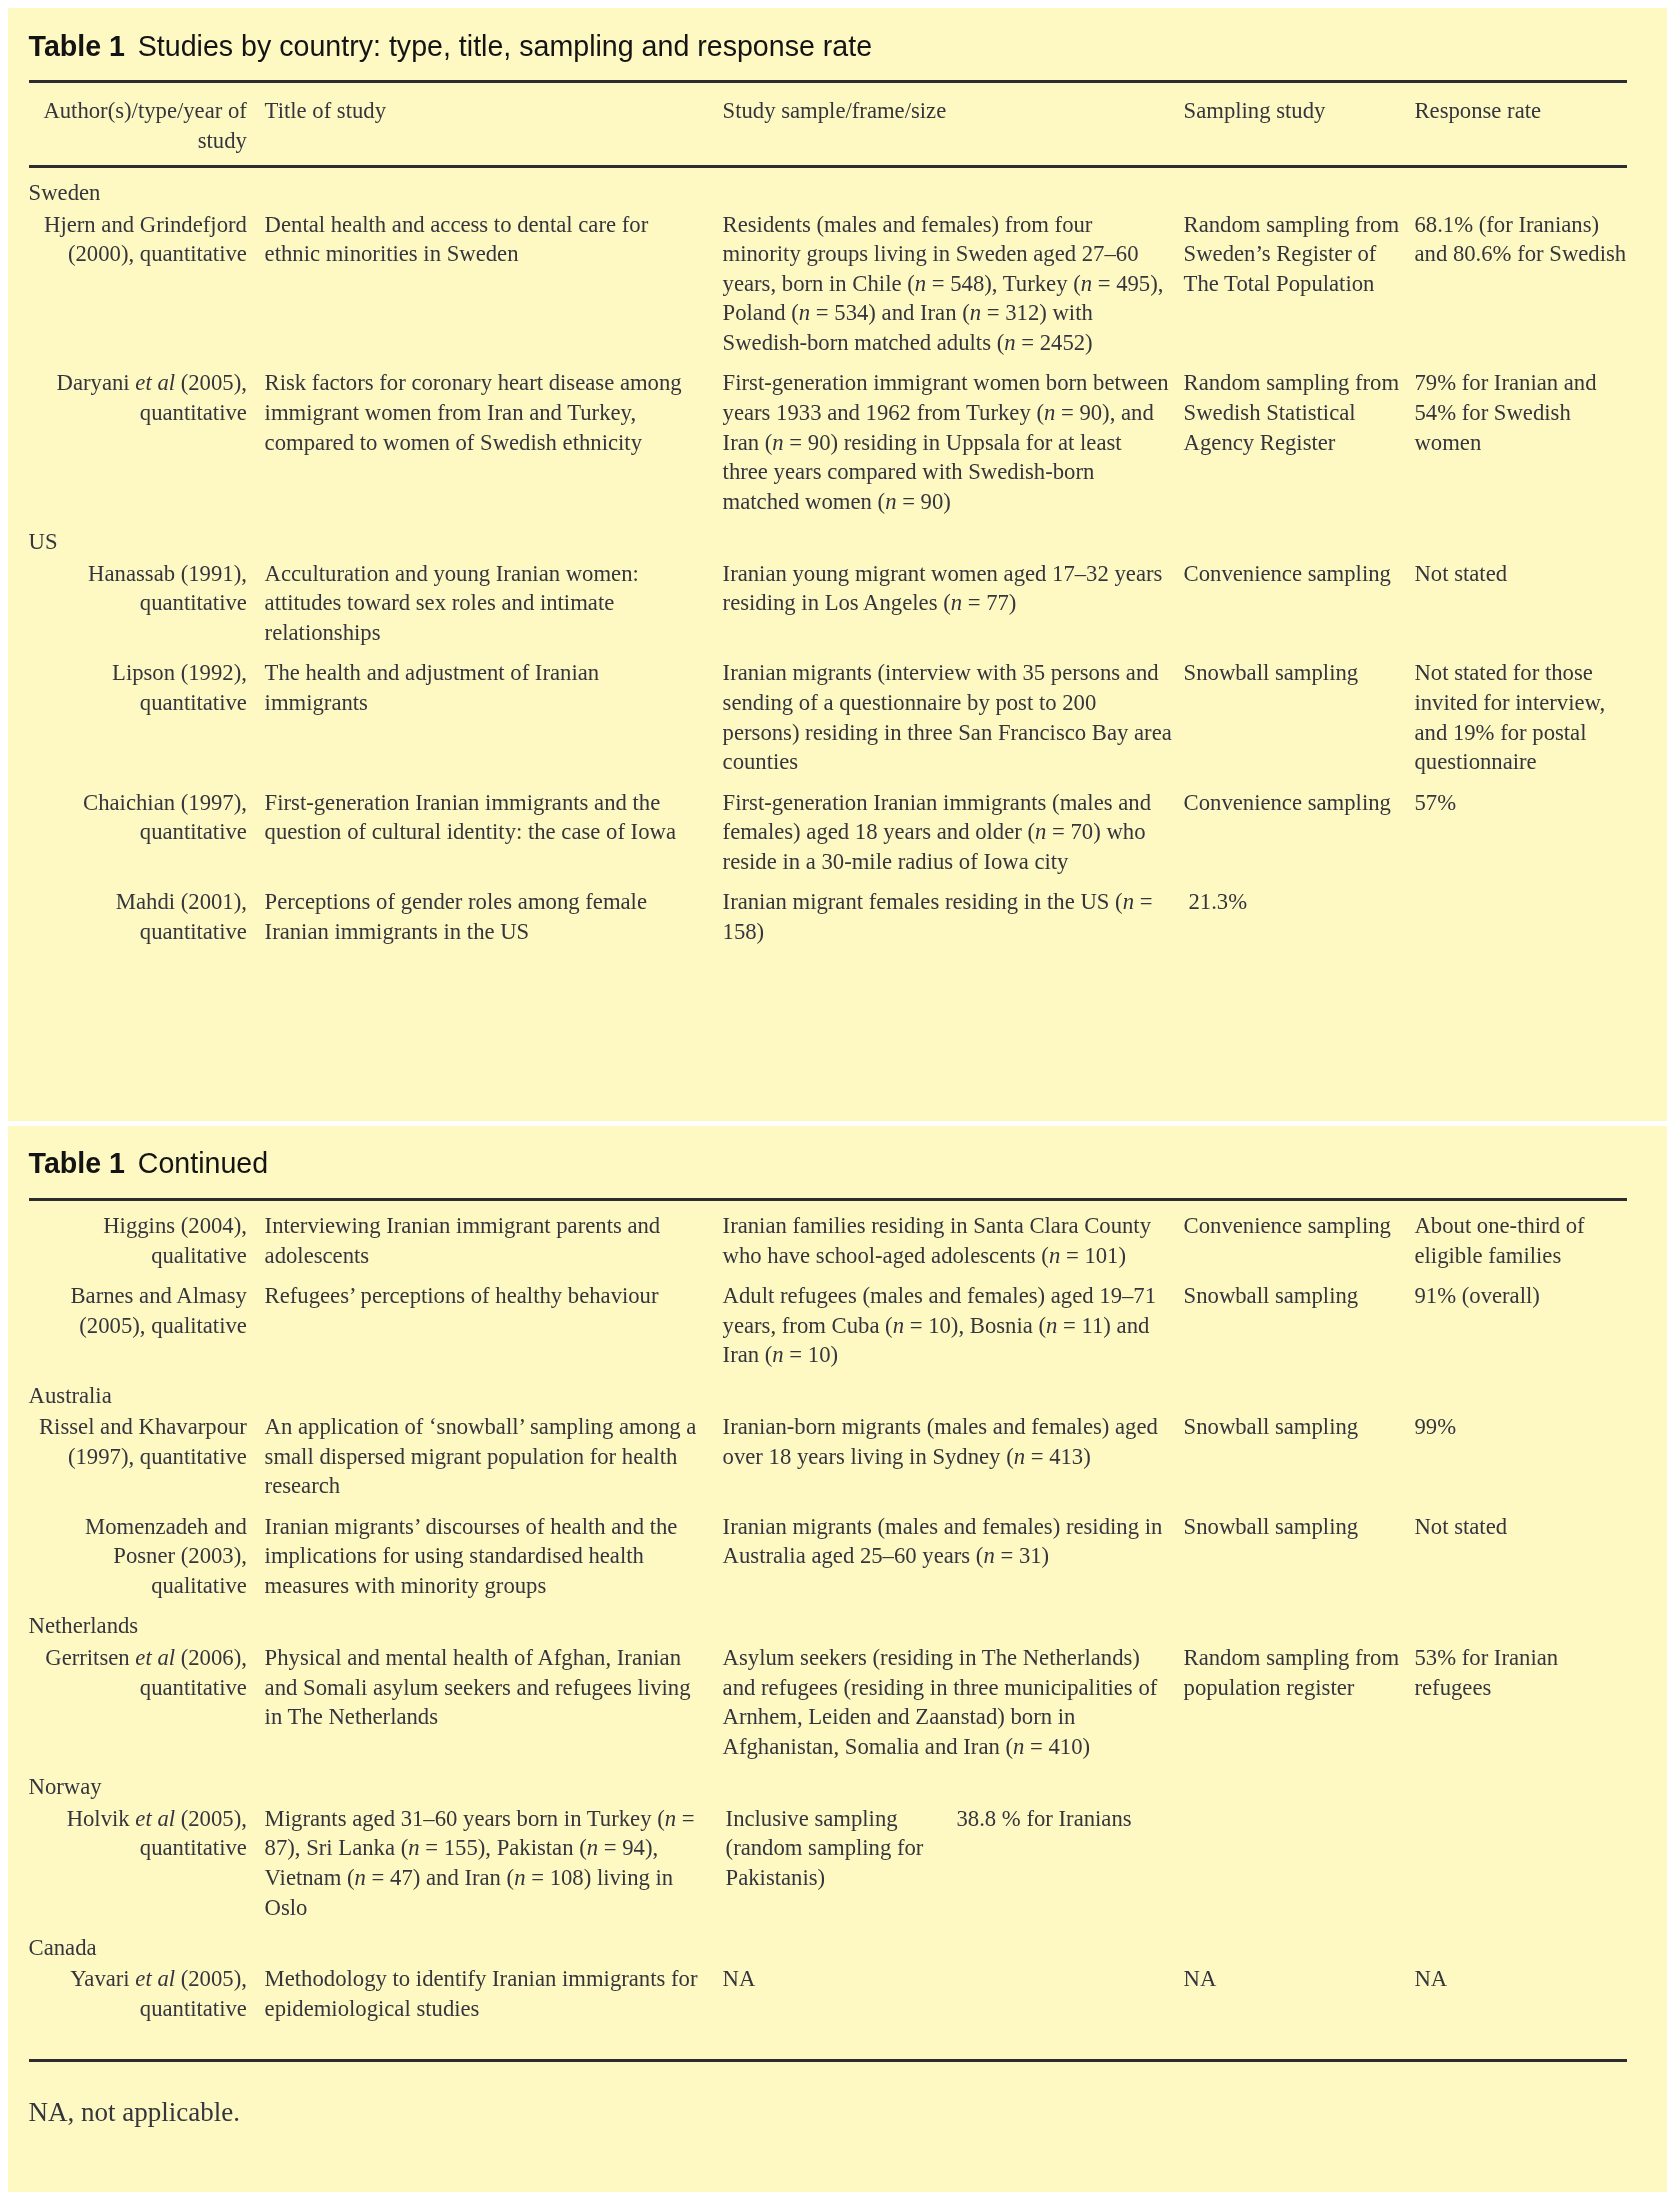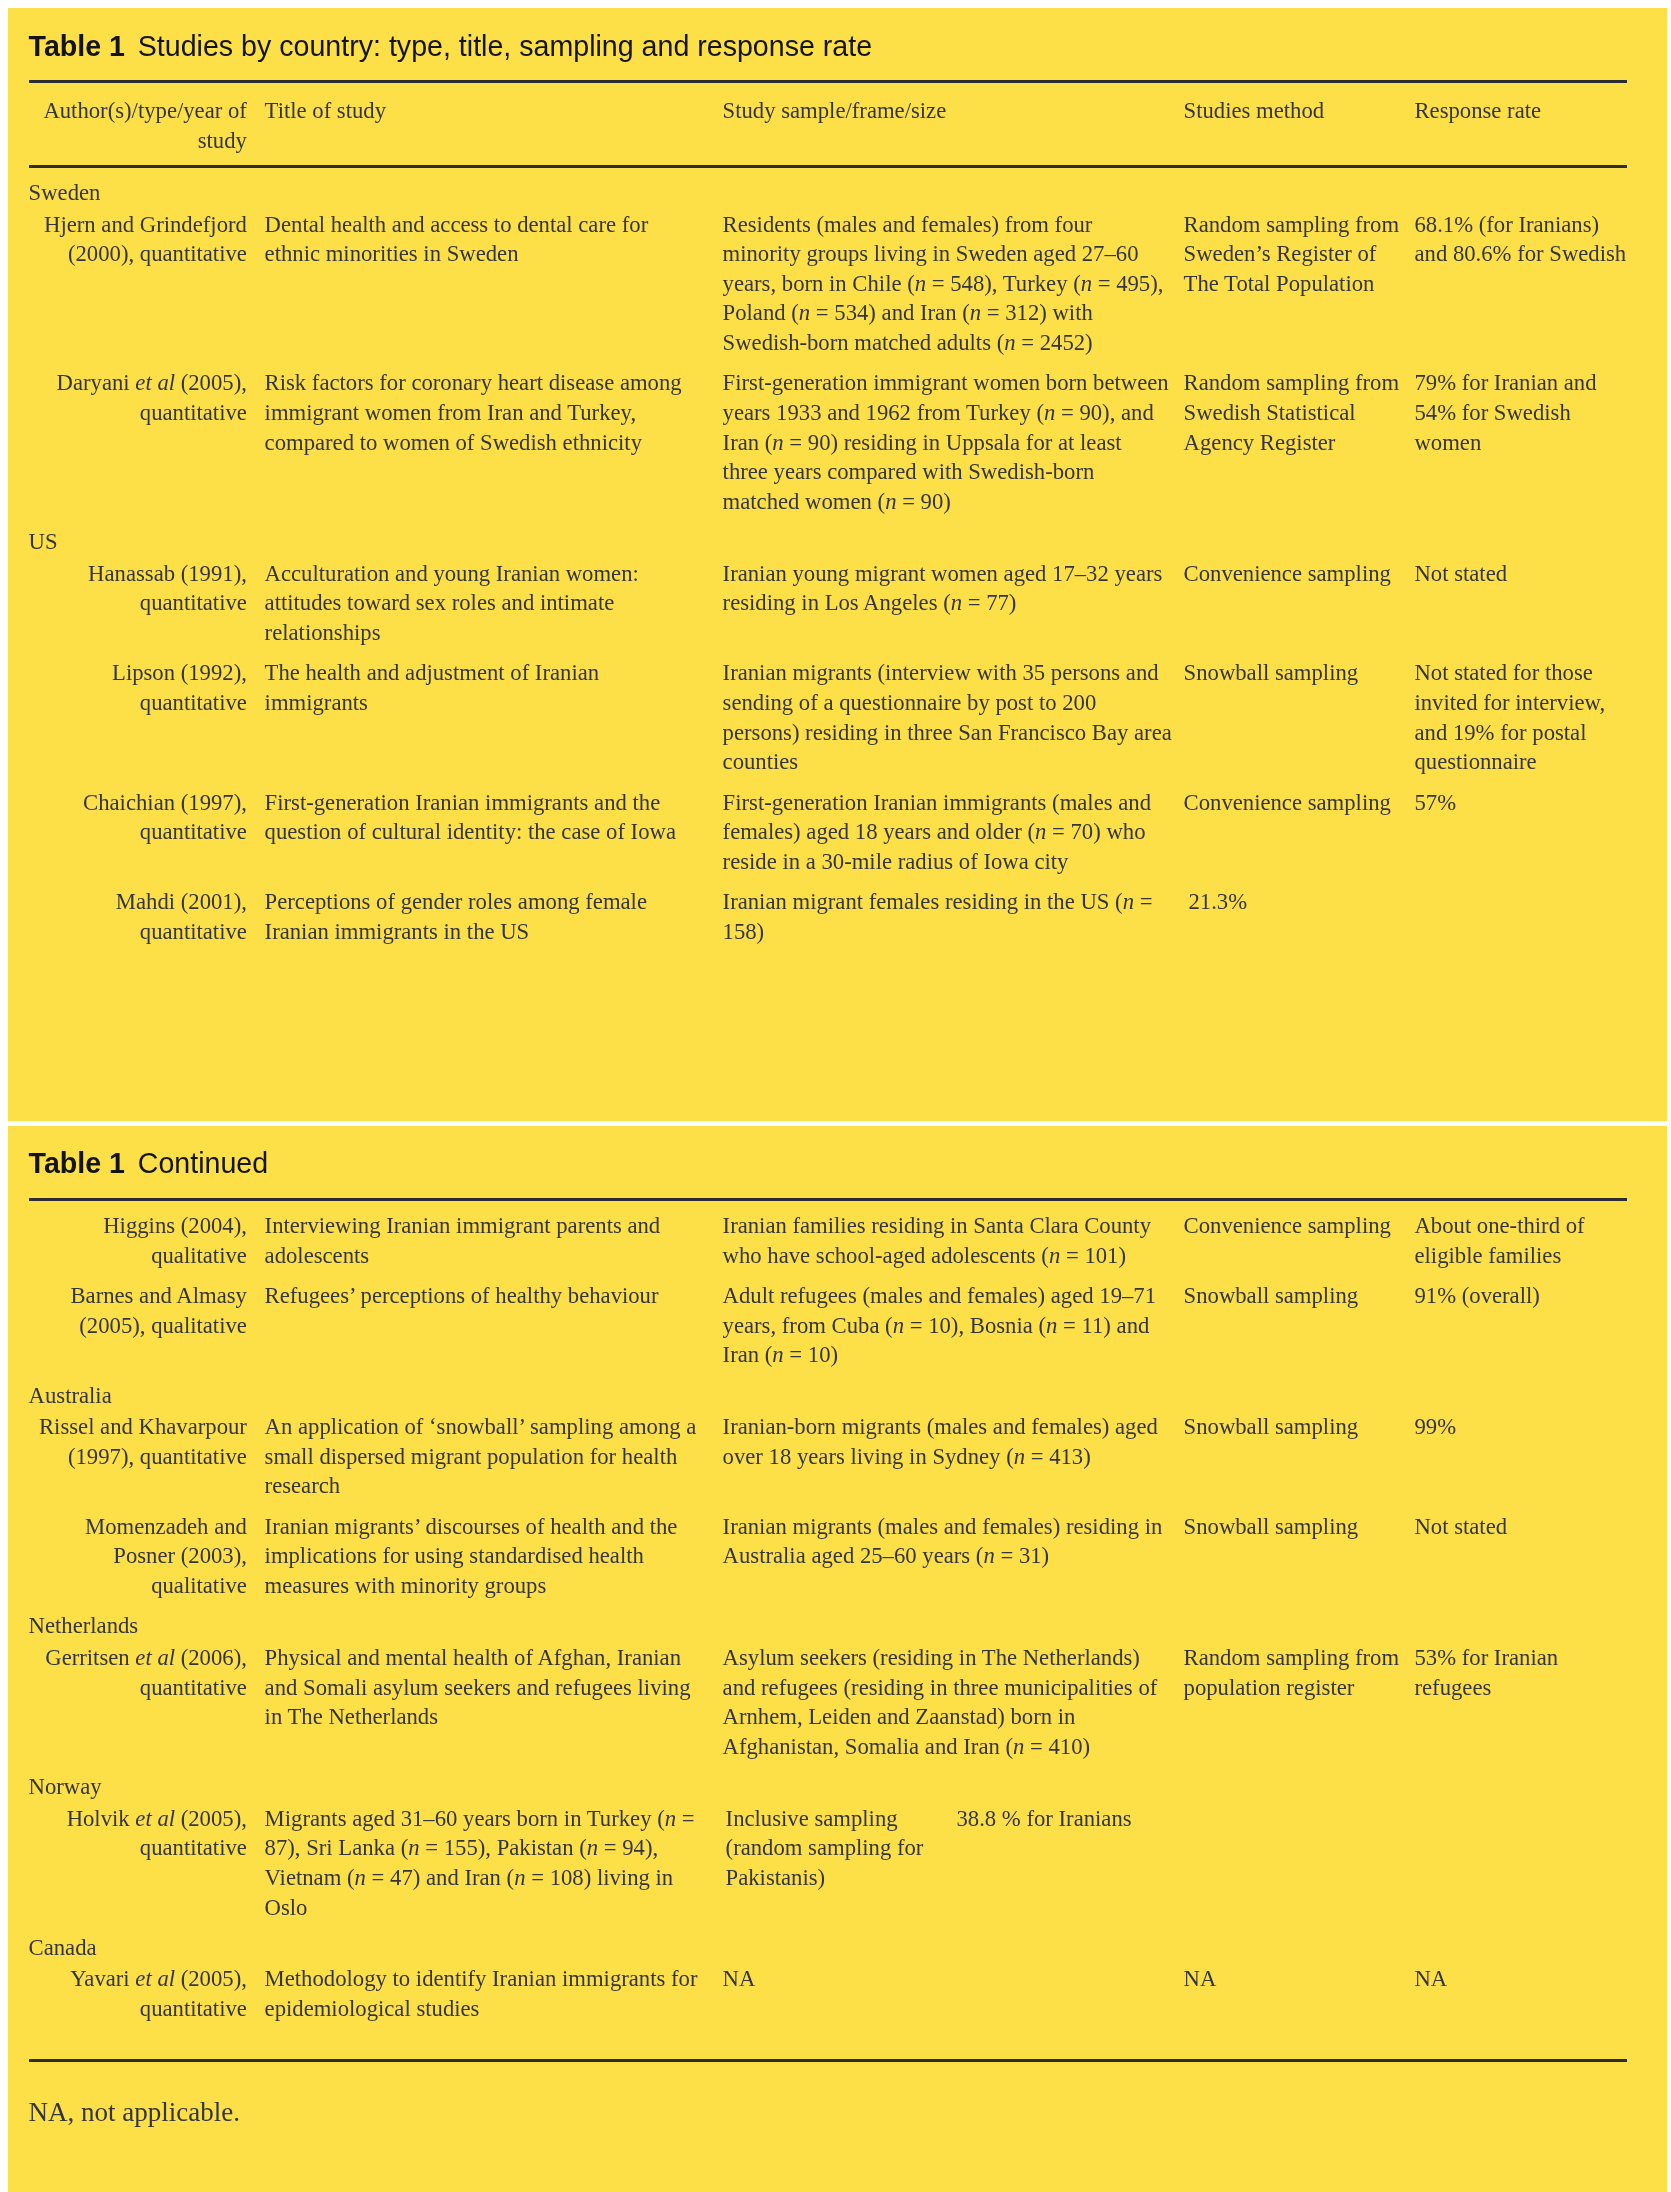"Table 1 Studies by country:" .panel { background: #fde047 -> #fef9c3 }
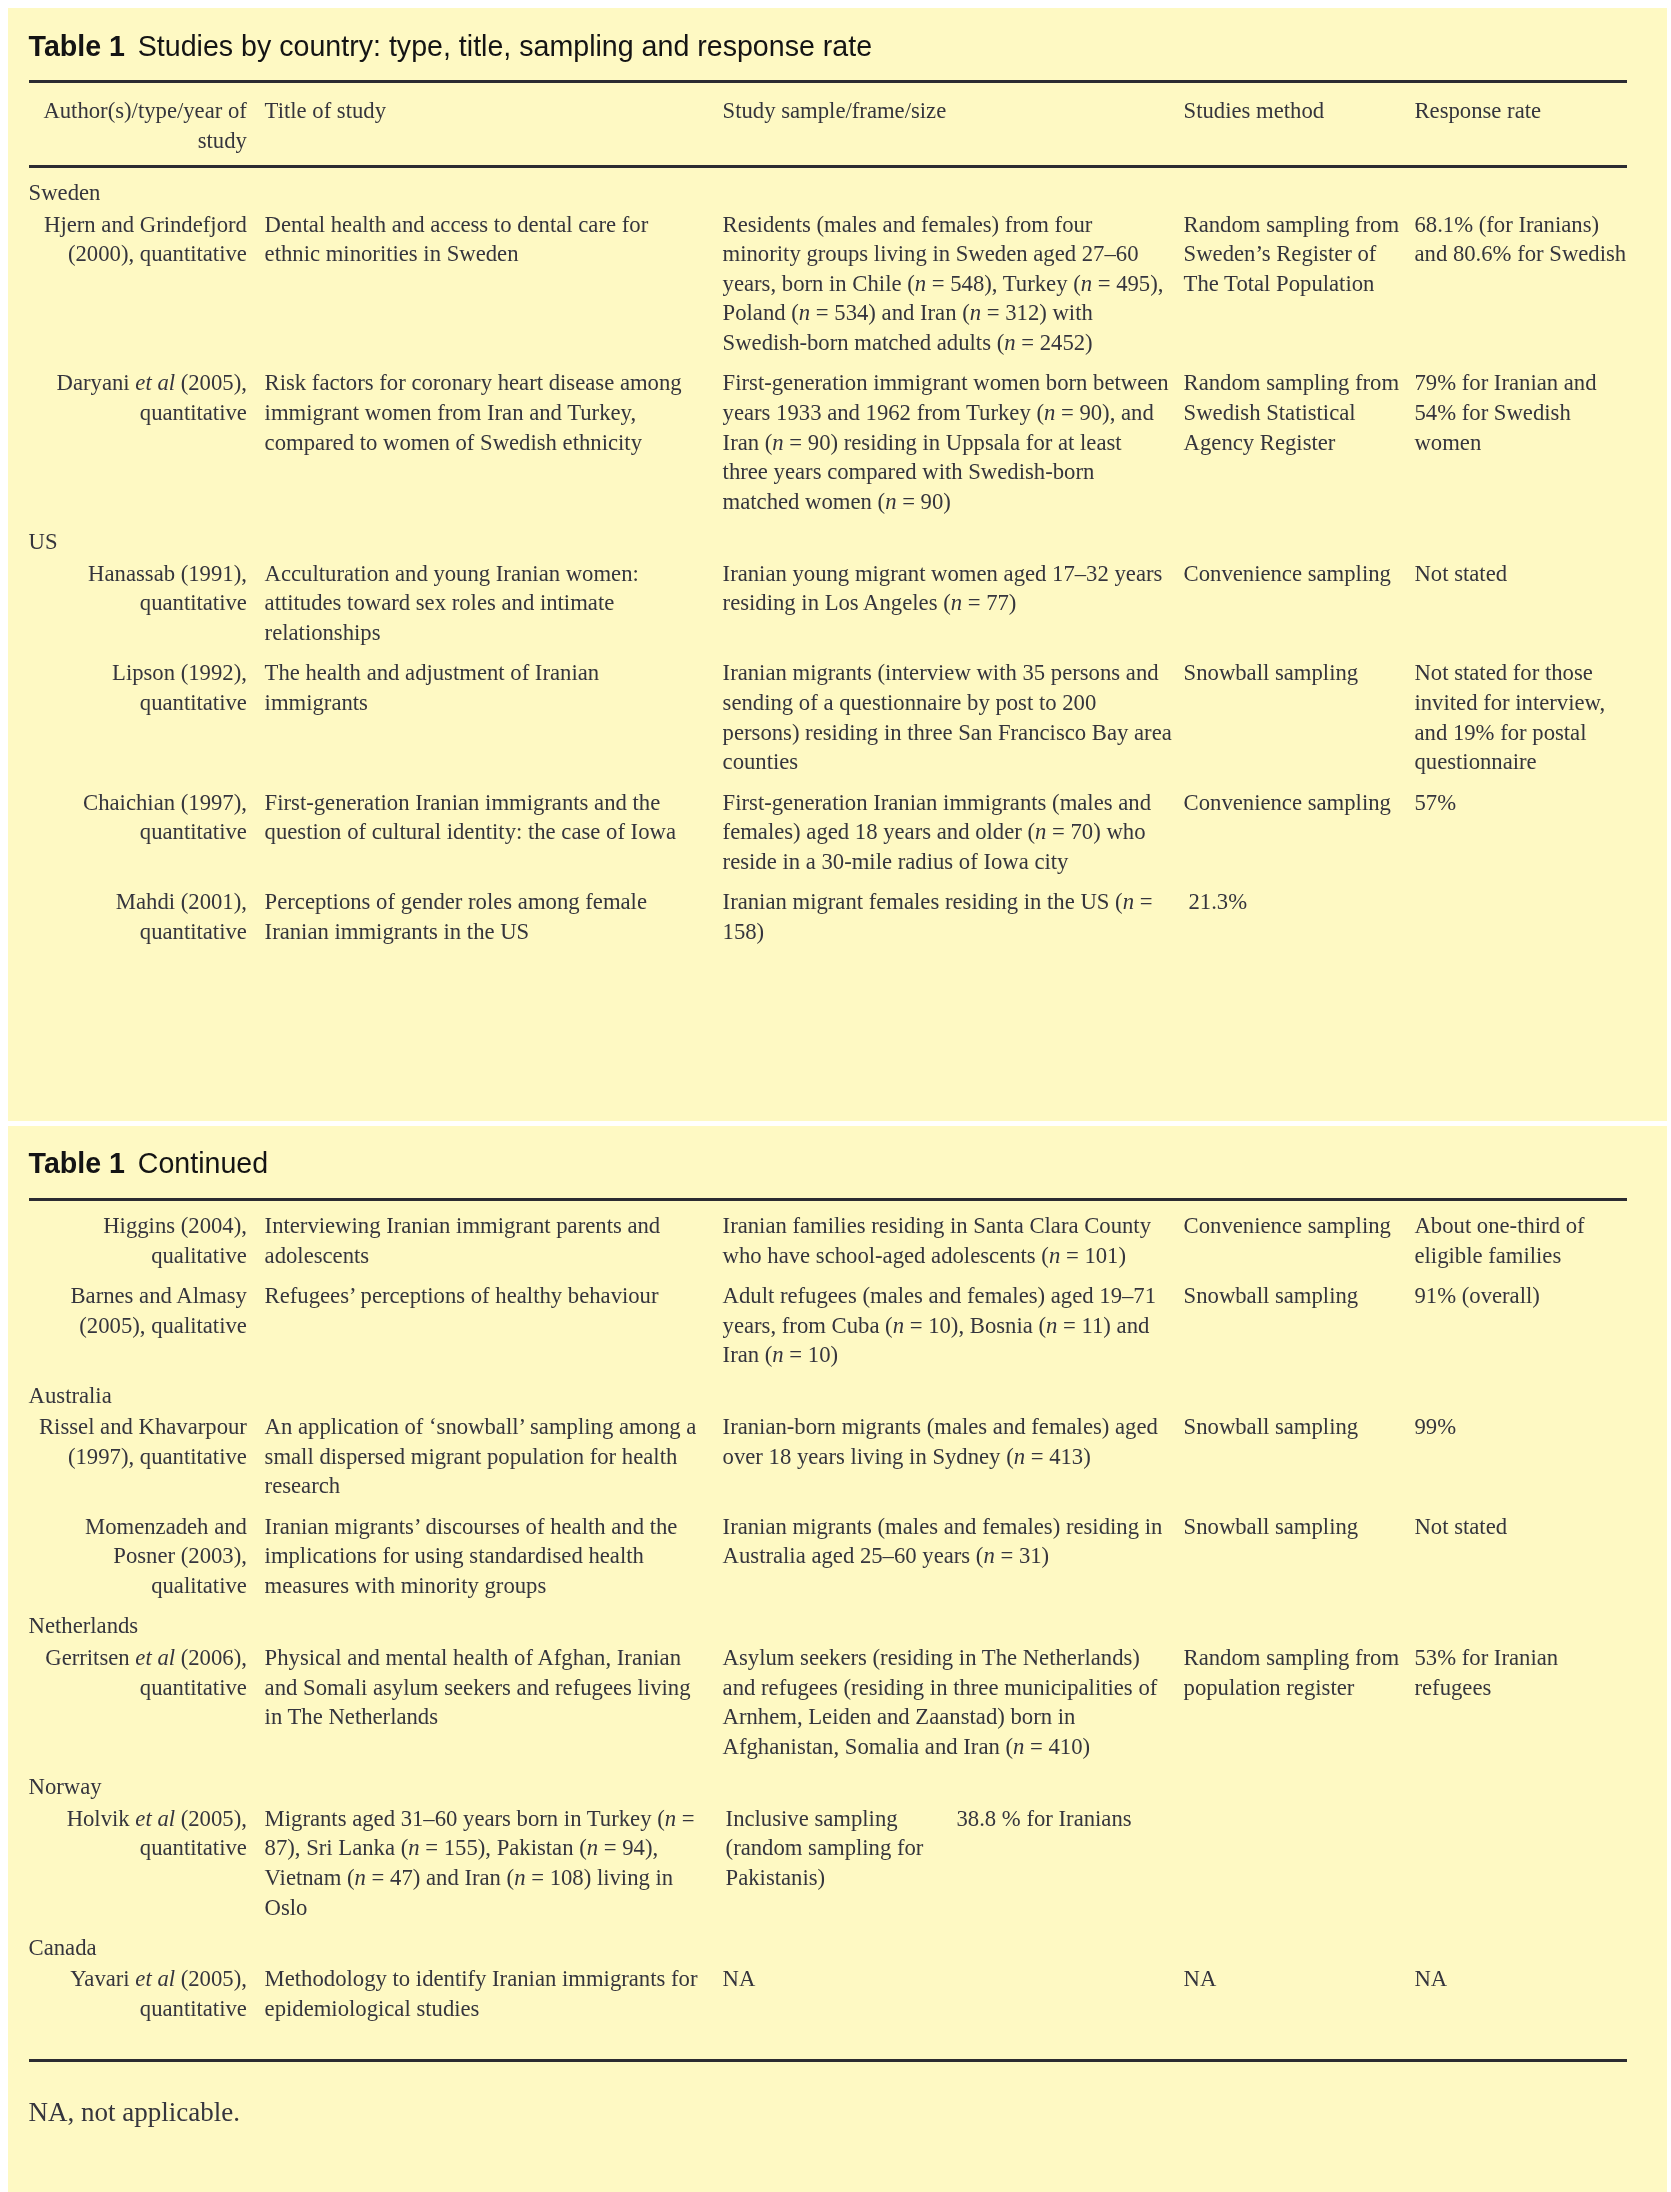"Studies method" div.cell { text: Studies method -> Sampling study }
